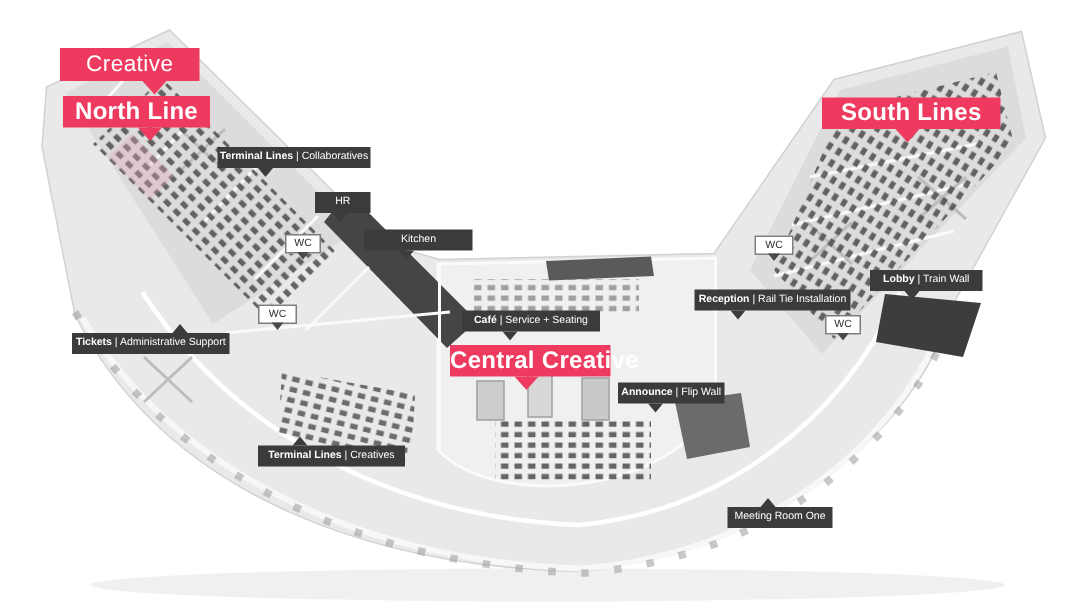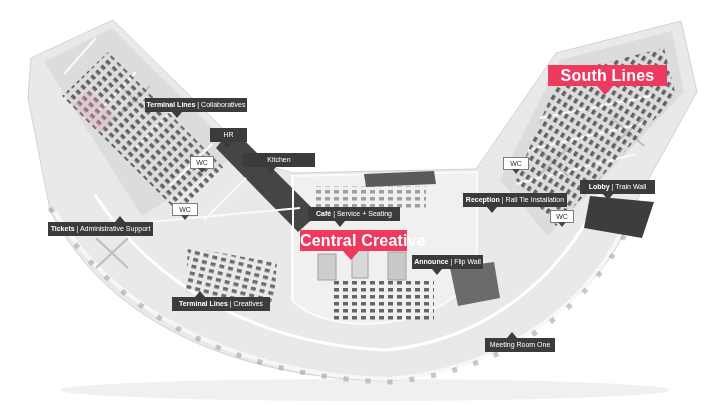"Creative" div.banner { html: none -> <div> <span>Creative</span> </div> }
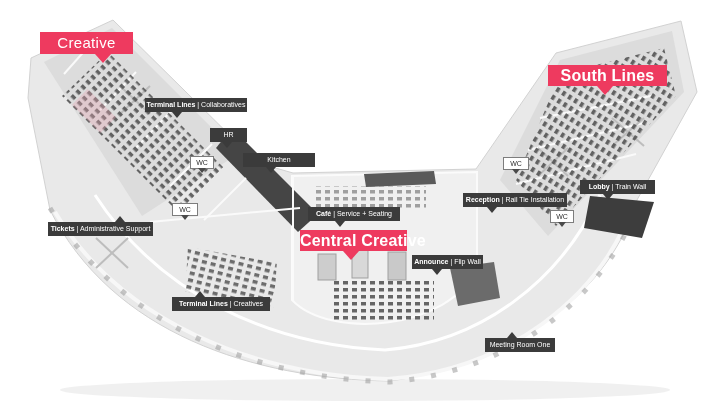"North Line" div.banner { html: none -> <div> <span>North Line</span> </div> }
